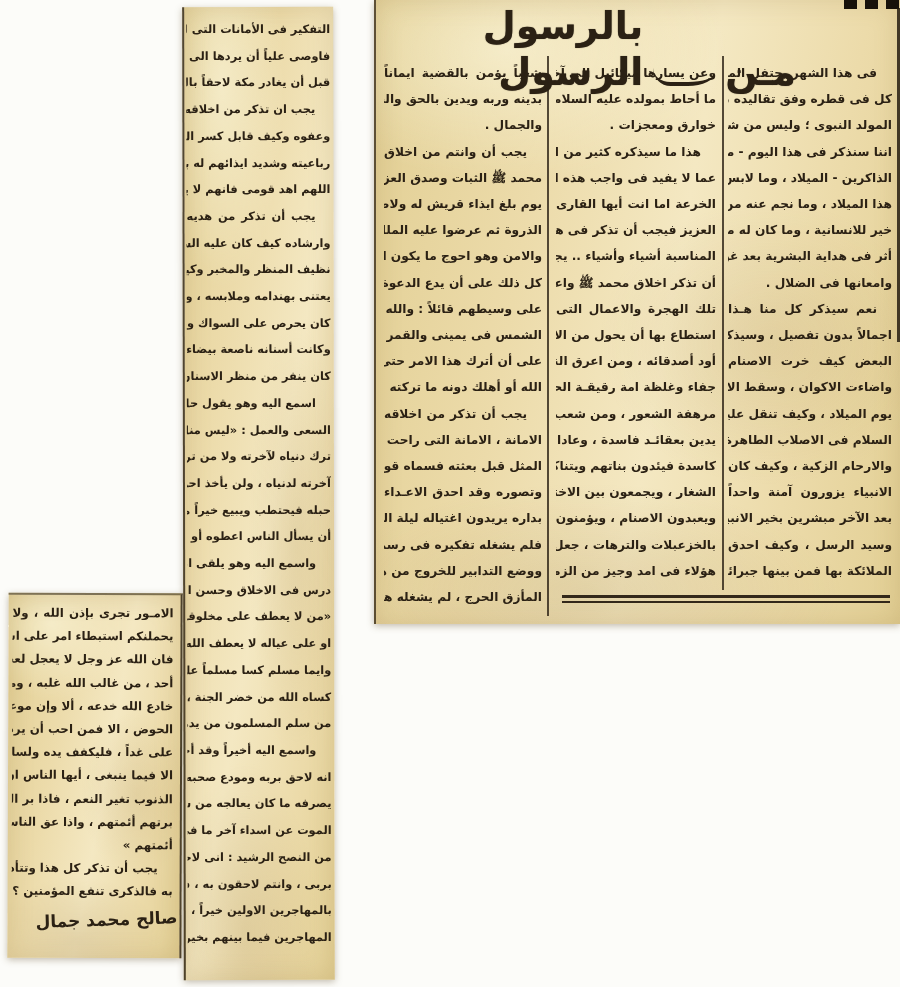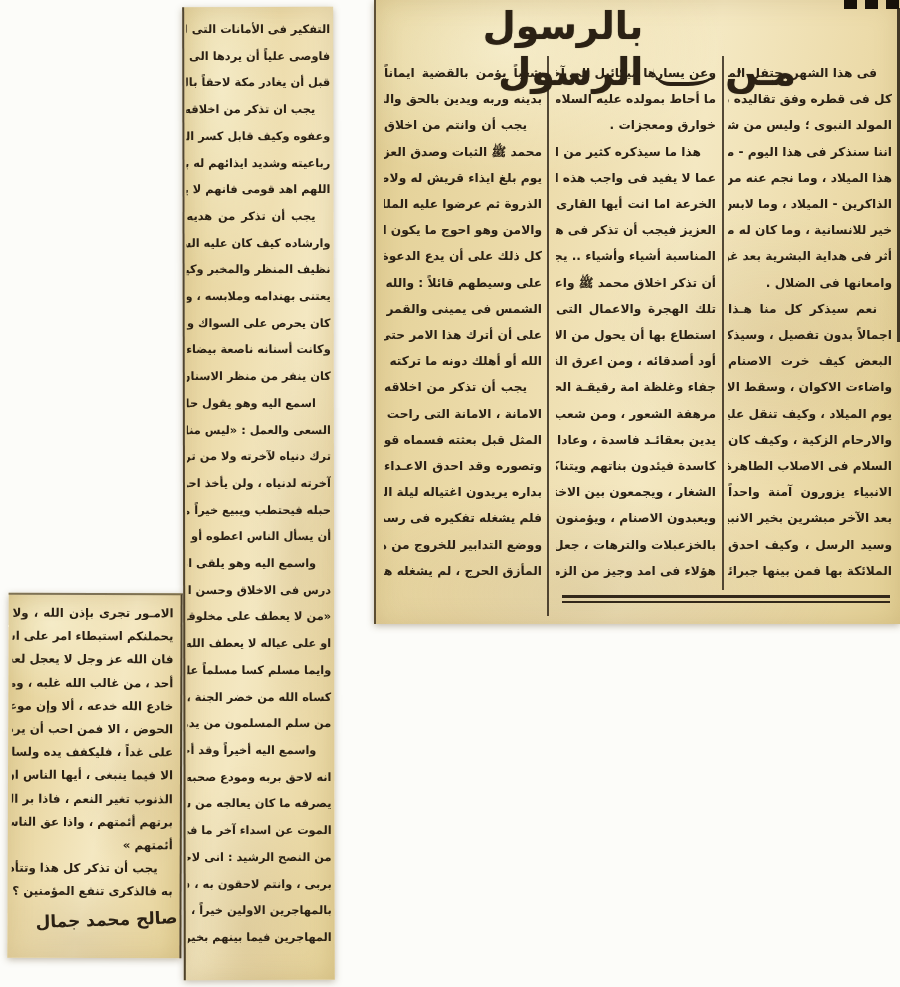"والجمال ." div.line { html: none -> <div>والجمال .</div> }
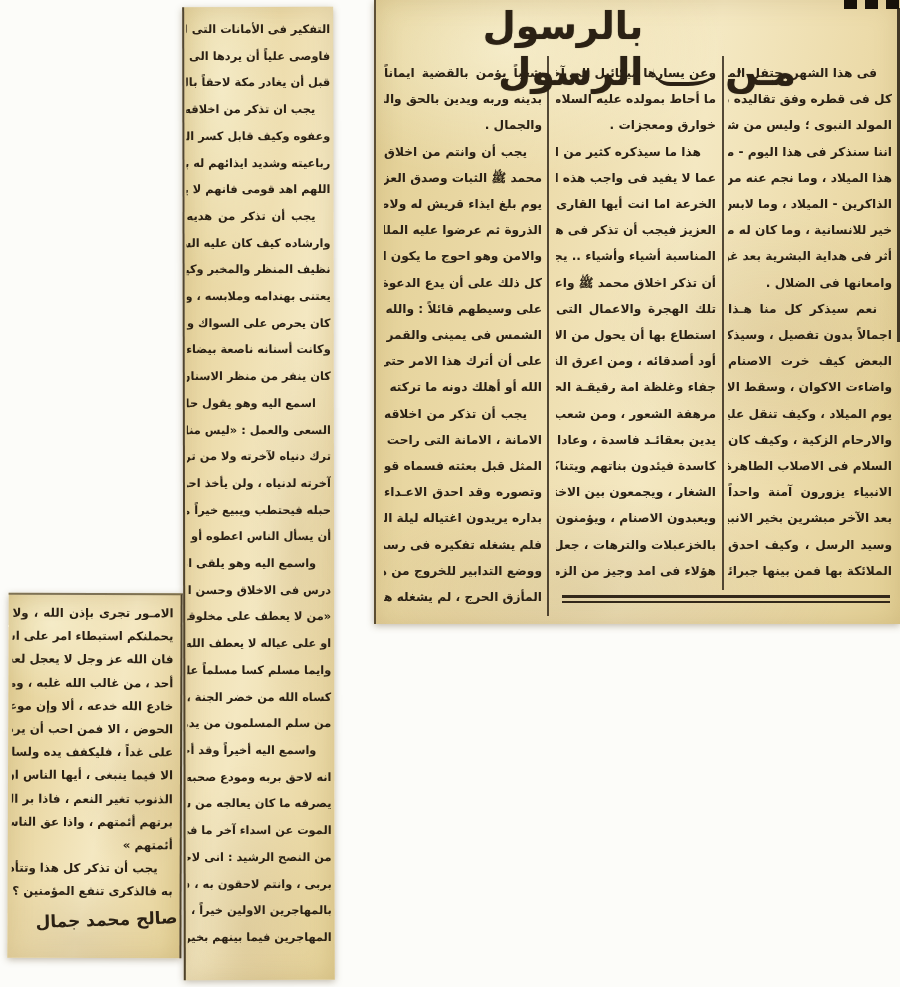"هذا الميلاد ، وما نجم" div.line { order: before "الذاكرين - الميلاد ، وما" -> after "الذاكرين - الميلاد ، وما" }
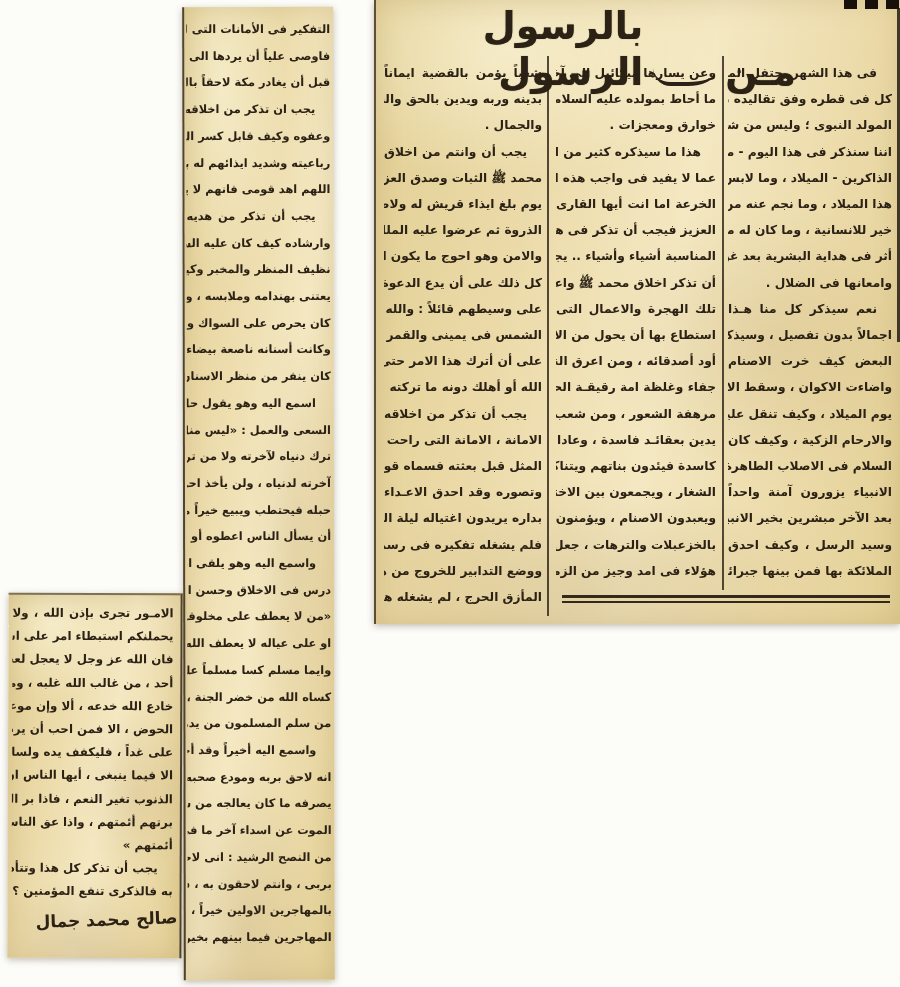"والارحام الزكية ، وكيف كان" div.line { order: before "السلام فى الاصلاب الطاهرة" -> after "السلام فى الاصلاب الطاهرة" }
